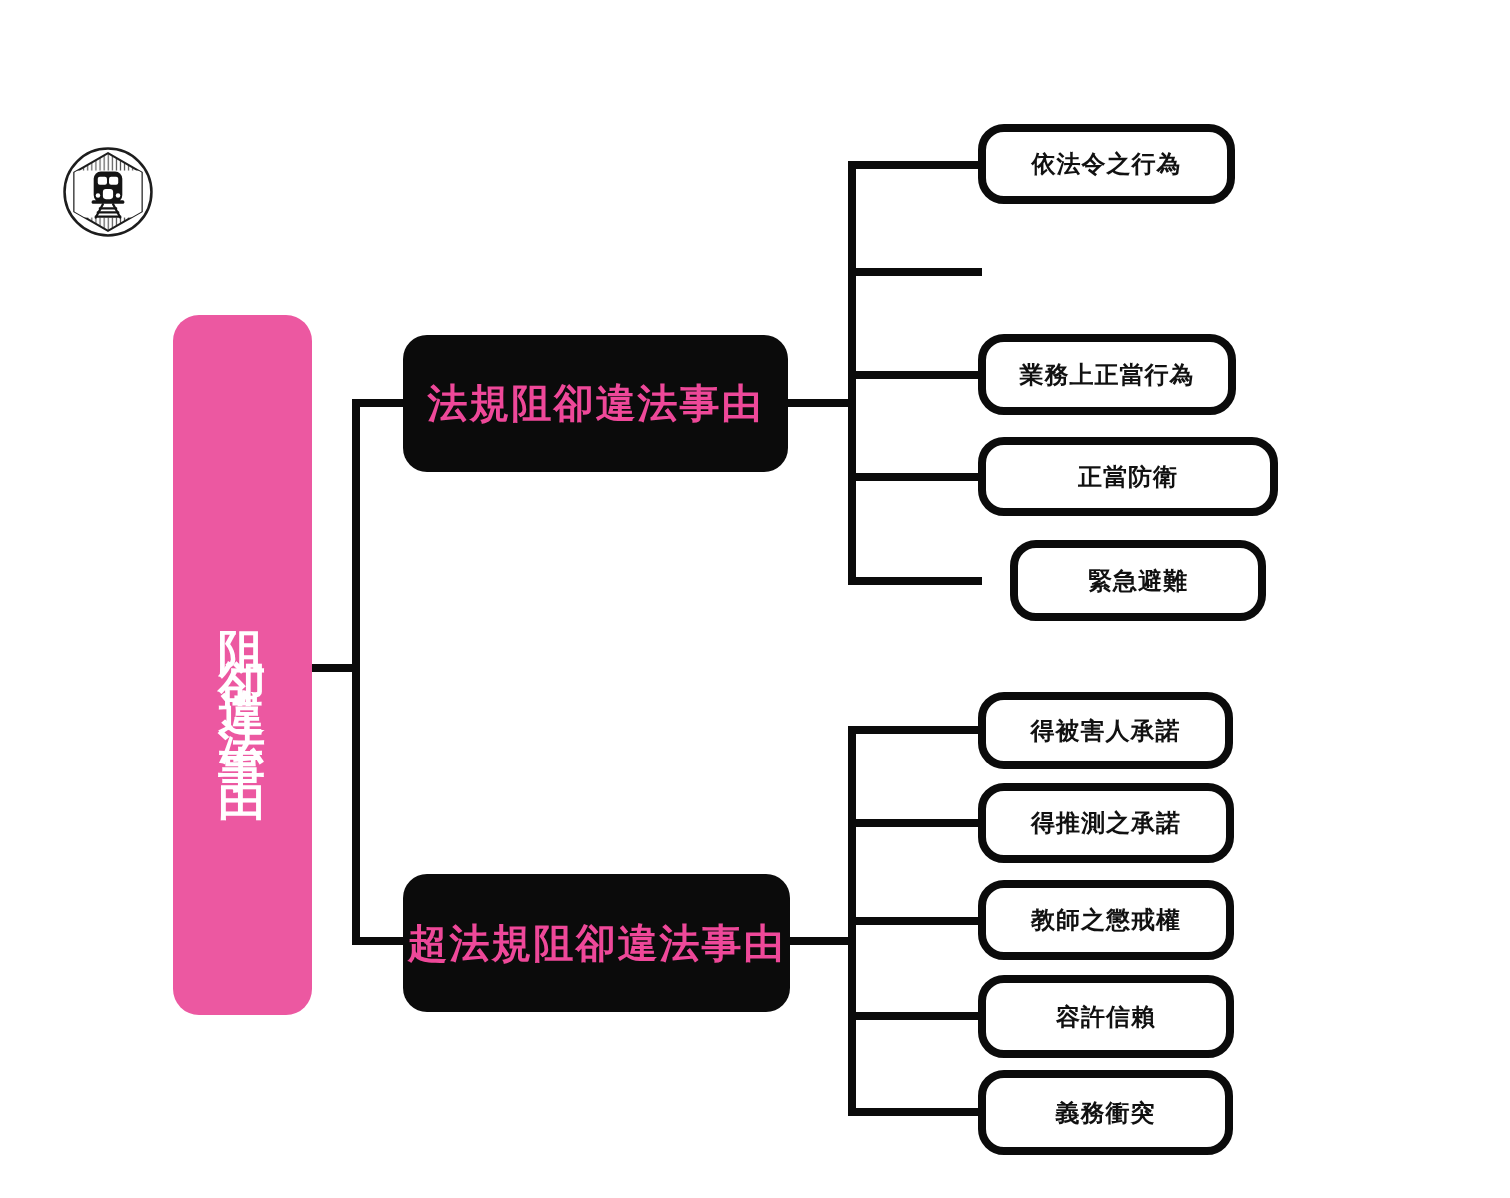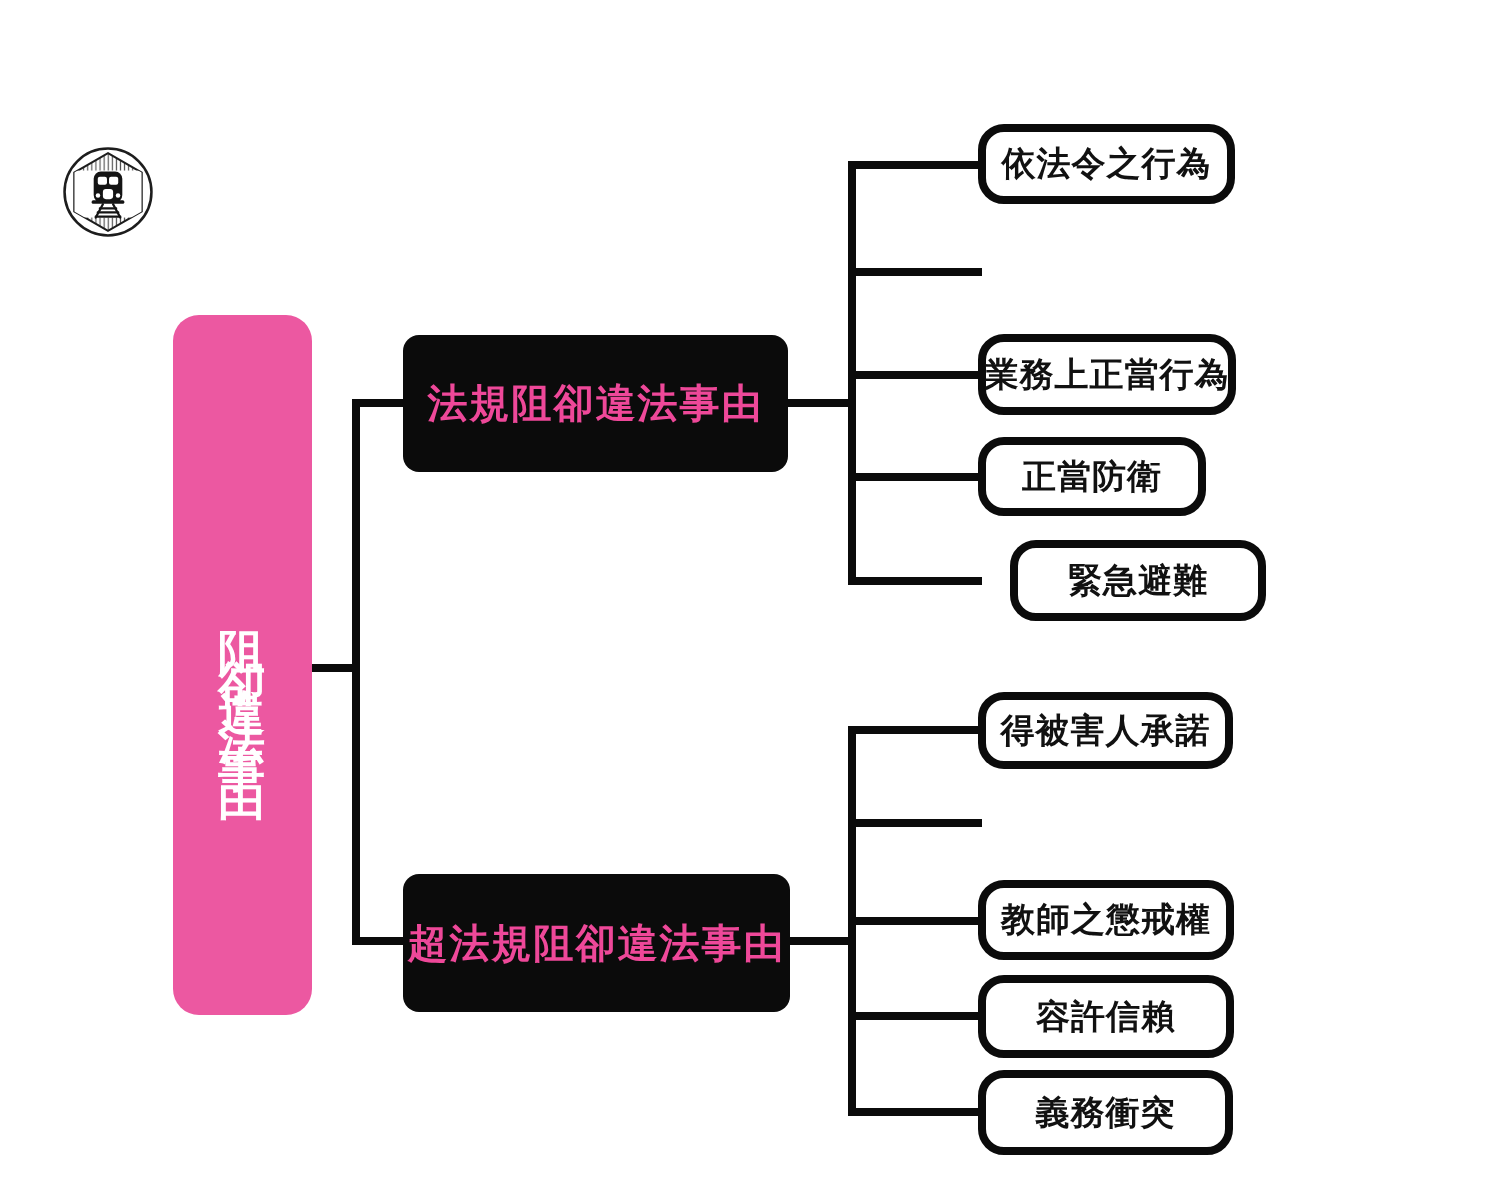"依法令之行為" .leaf { font-size: 34px -> 24px }
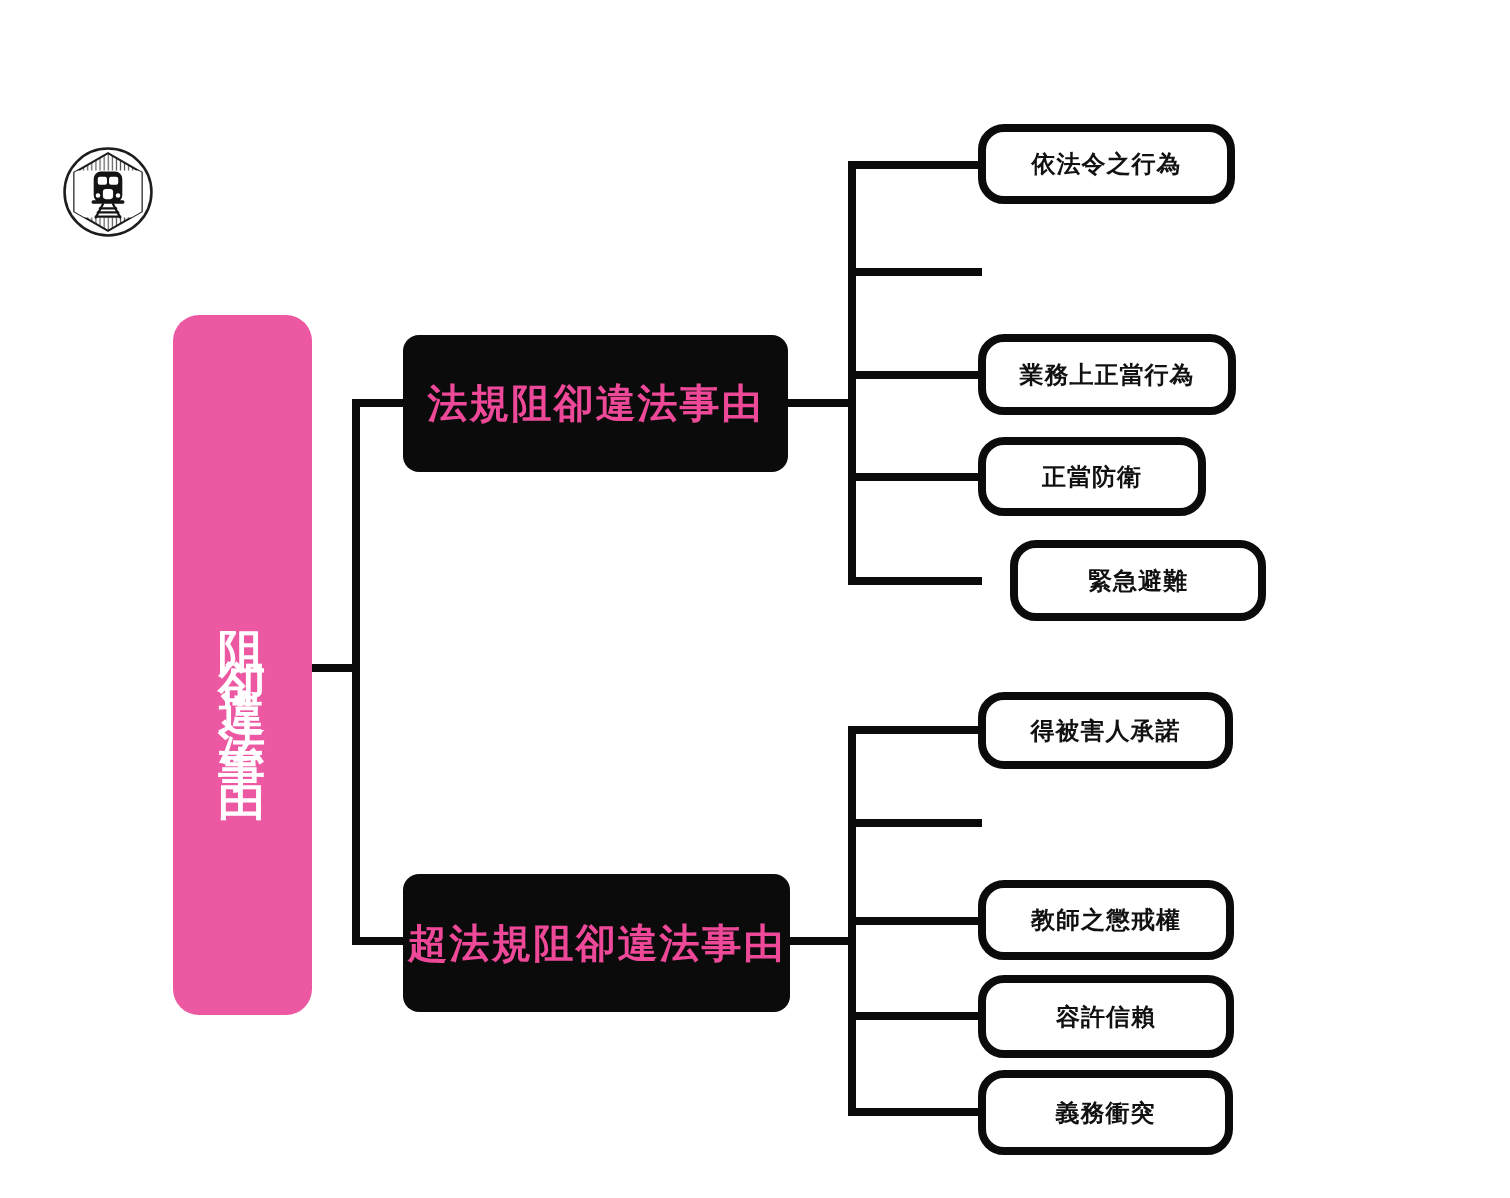"法規阻卻違法事由" .branch { border-radius: 16px -> 24px }
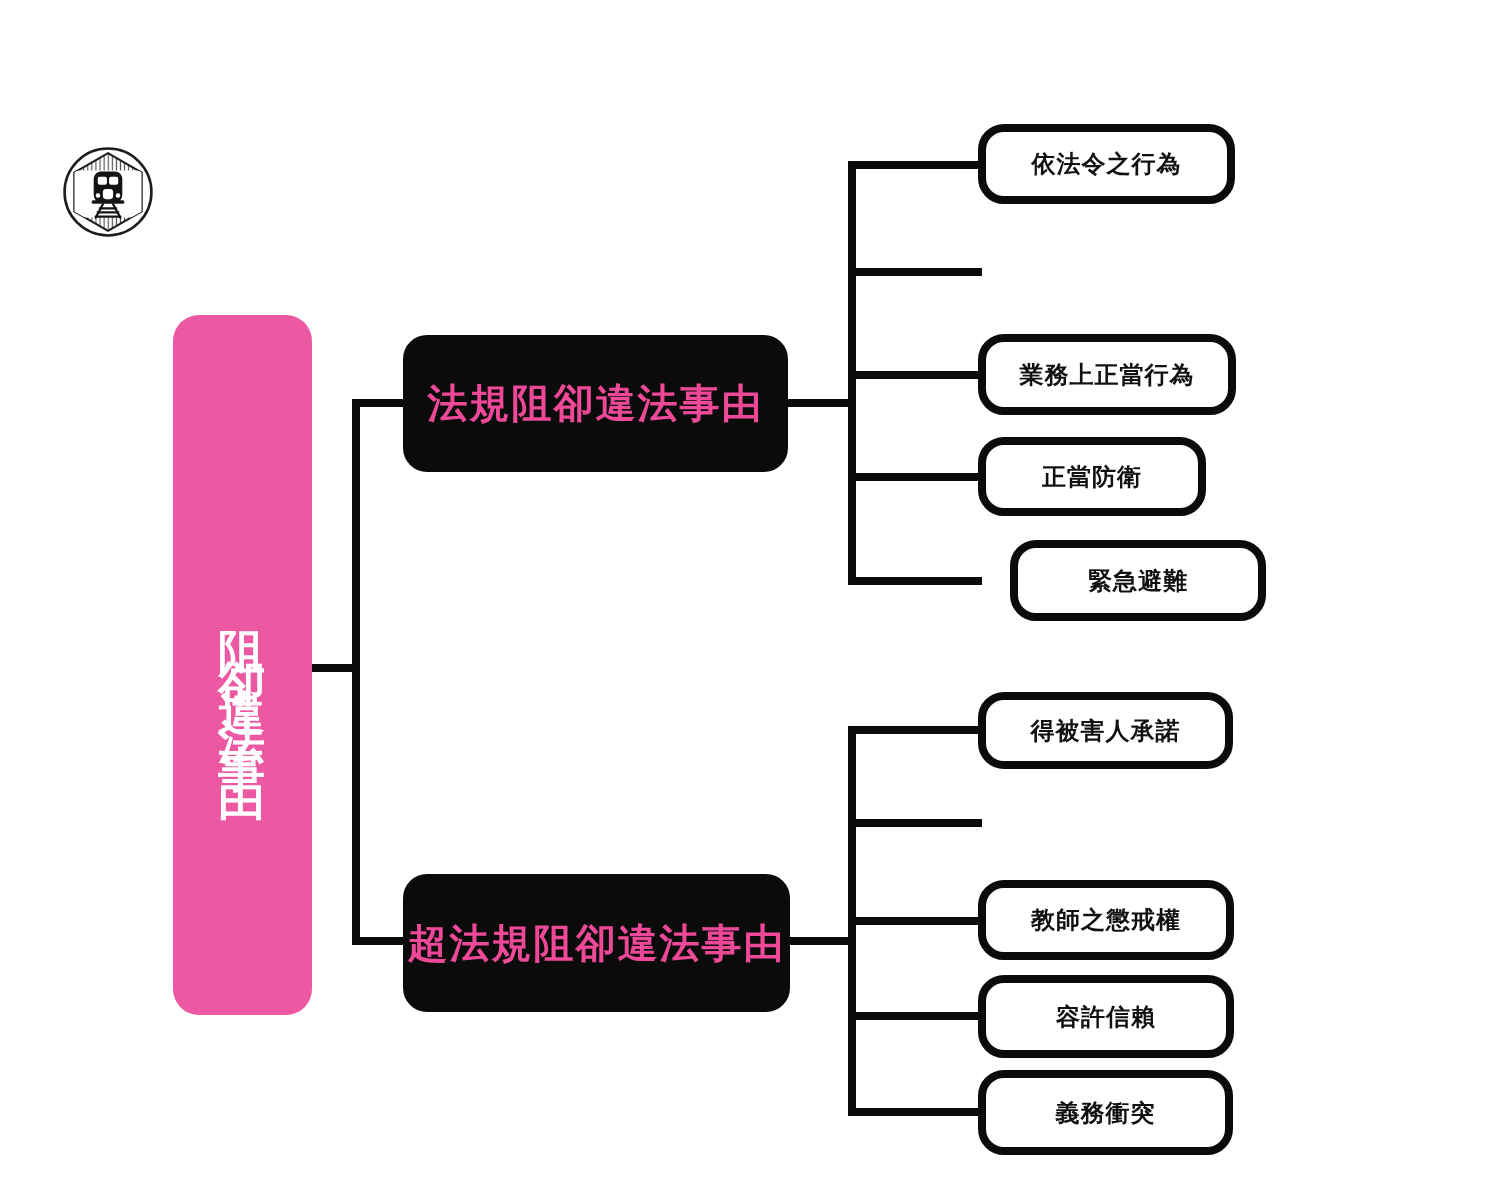"正當防衛" div.node { width: 228px -> 300px }
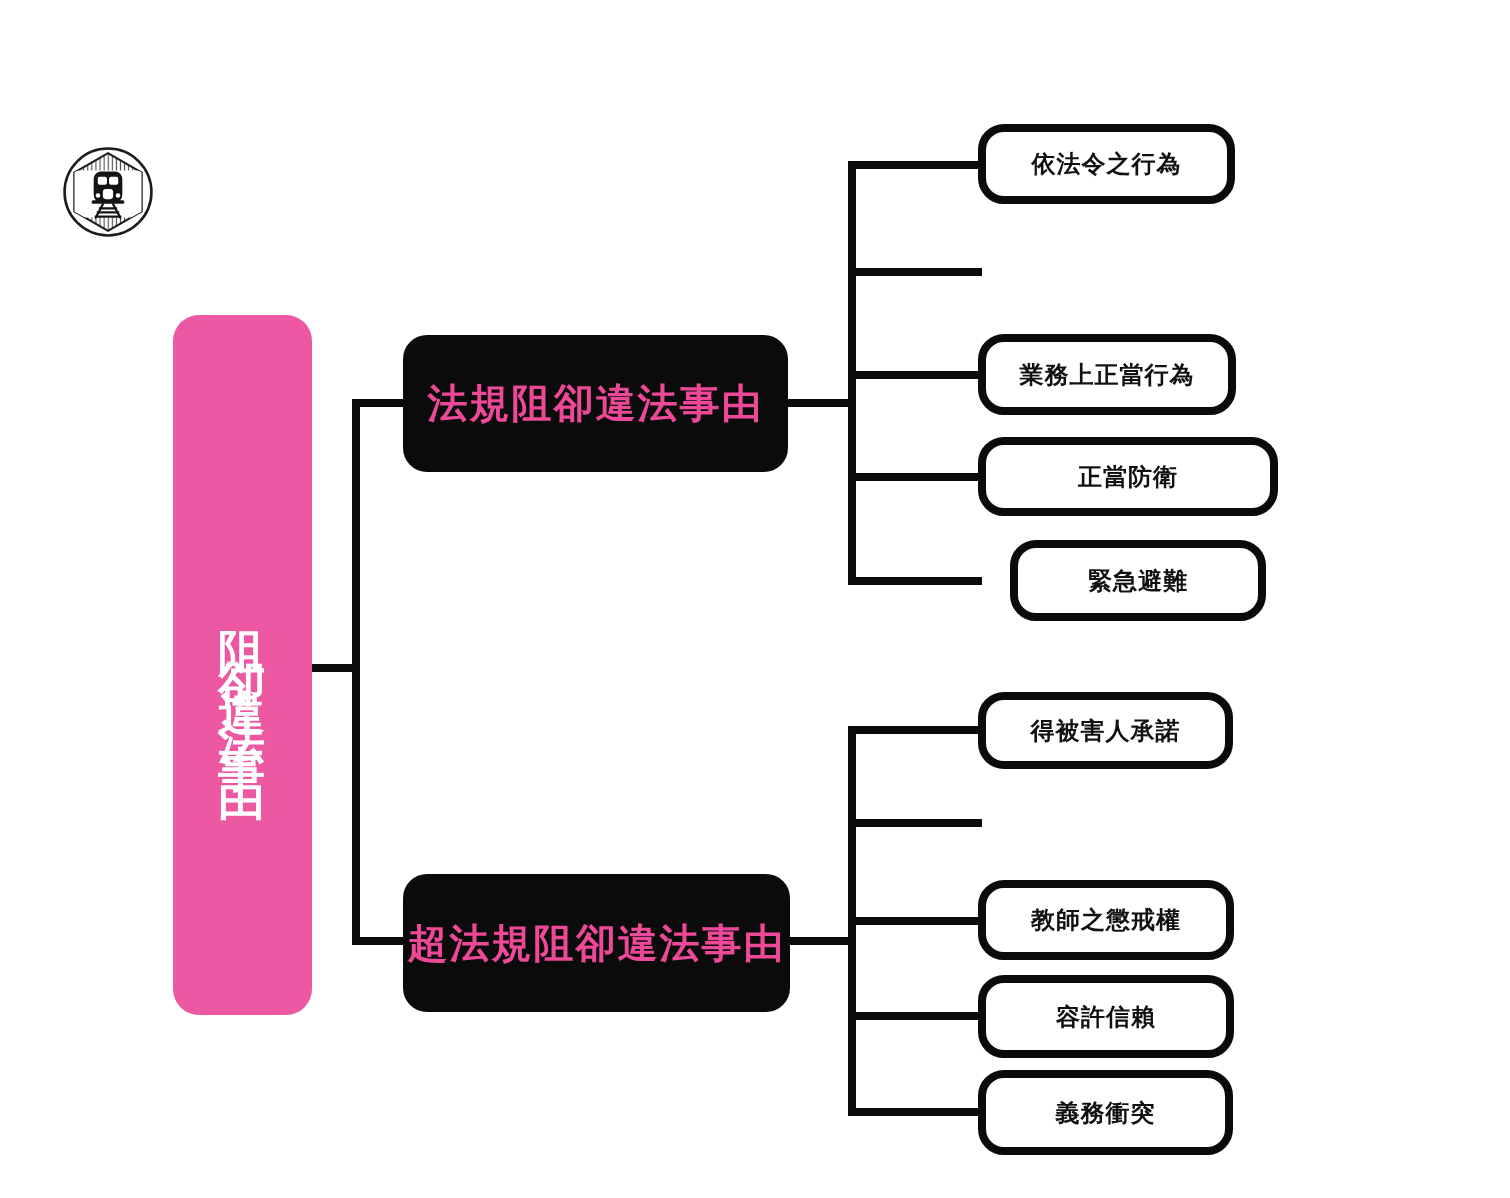"得推測之承諾" div.node { html: none -> <div> <span>得推測之承諾</span> </div> }
